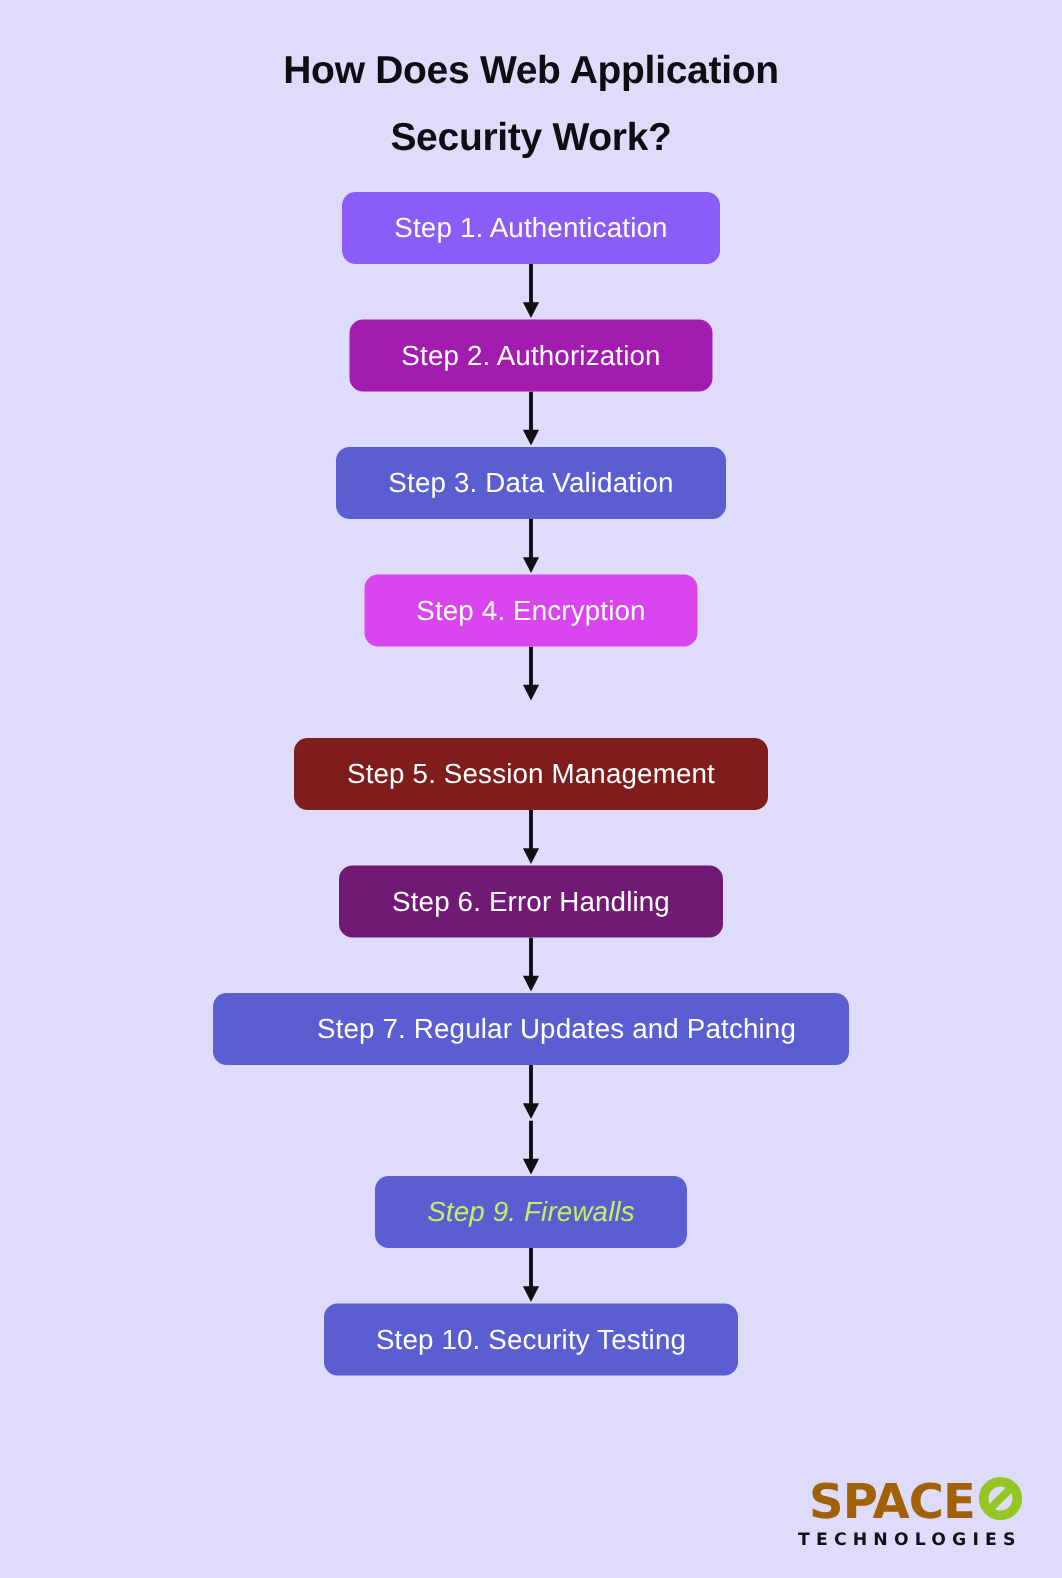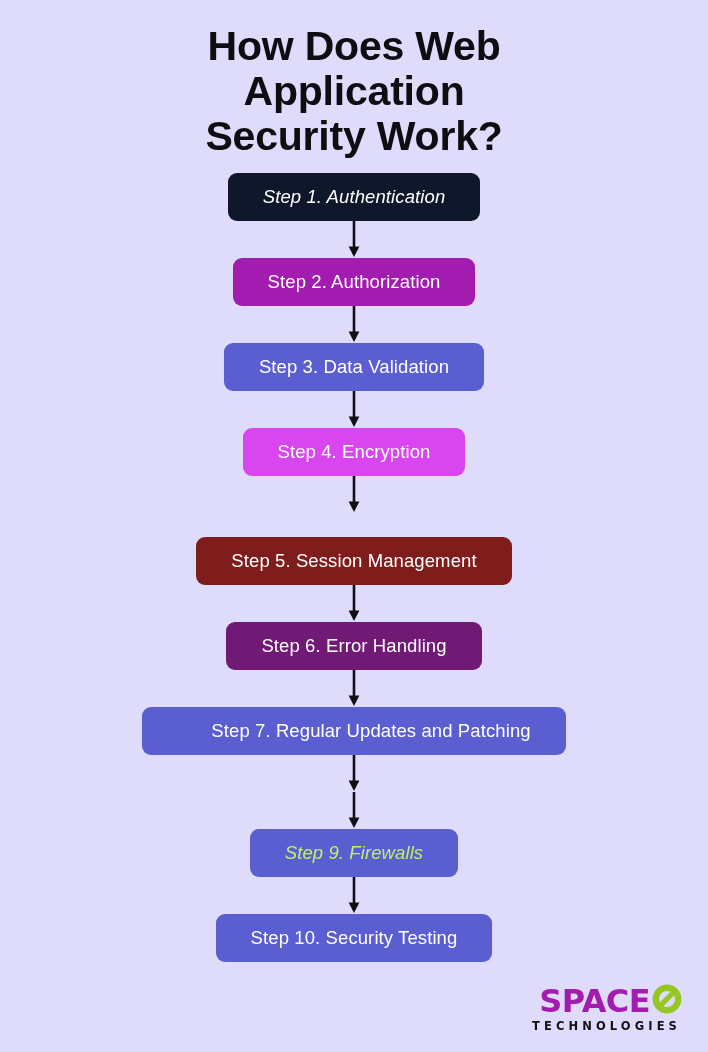"How Does Web Application" .title { font-size: 41px -> 26px }
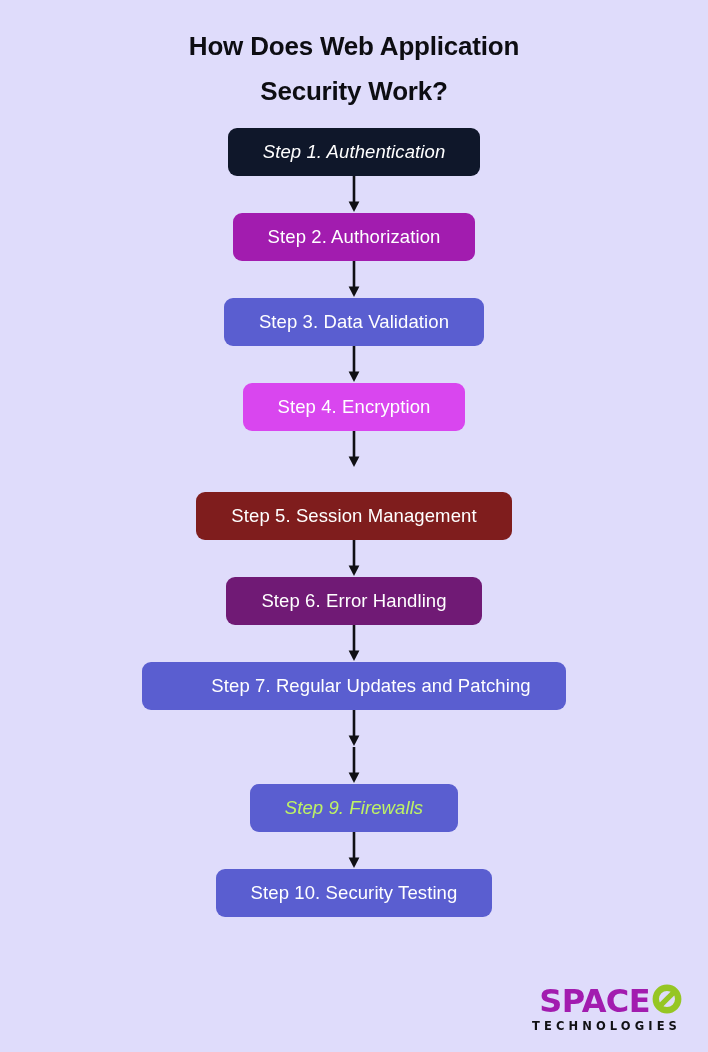"Step 1. Authentication" div.step-box { background: #0f172a -> #8b5cf6; font-style: italic -> none }
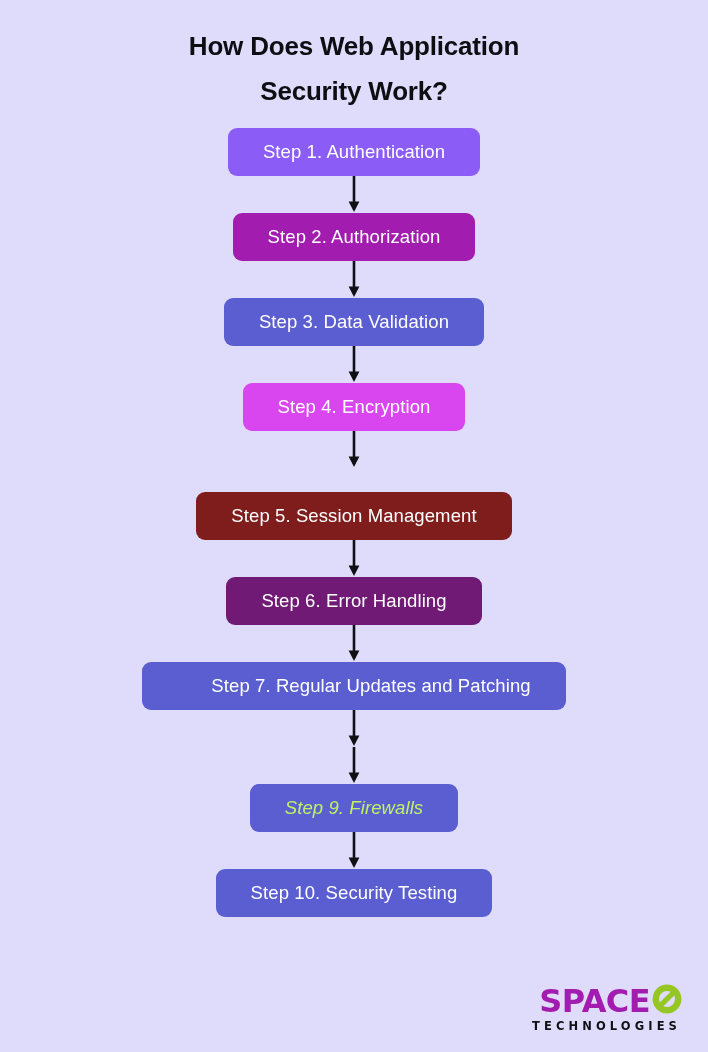"SPACE" span.logo-word { color: #a21caf -> #a16207 }
